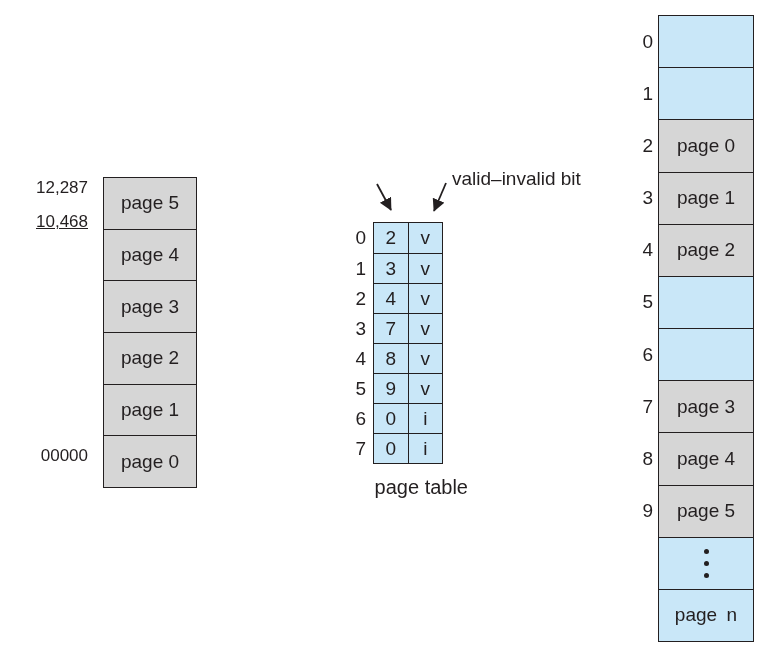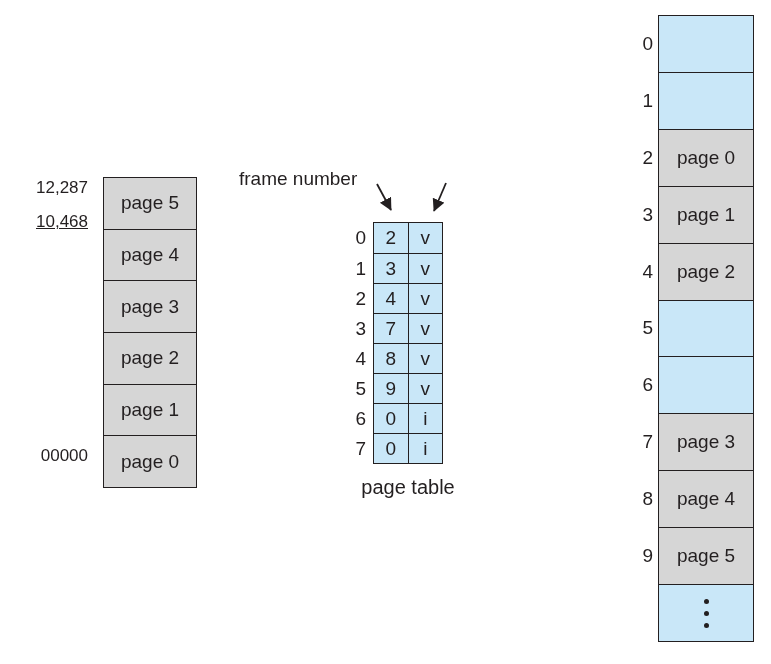"frame number" div.lbl { html: <div>frame number</div> -> none }
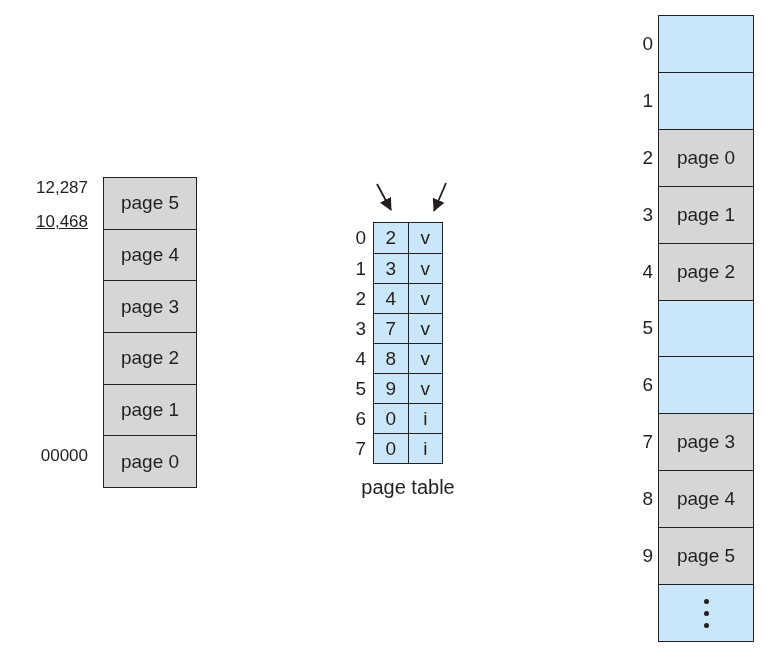"valid–invalid bit" div.lbl { html: none -> <div>valid–invalid bit</div> }
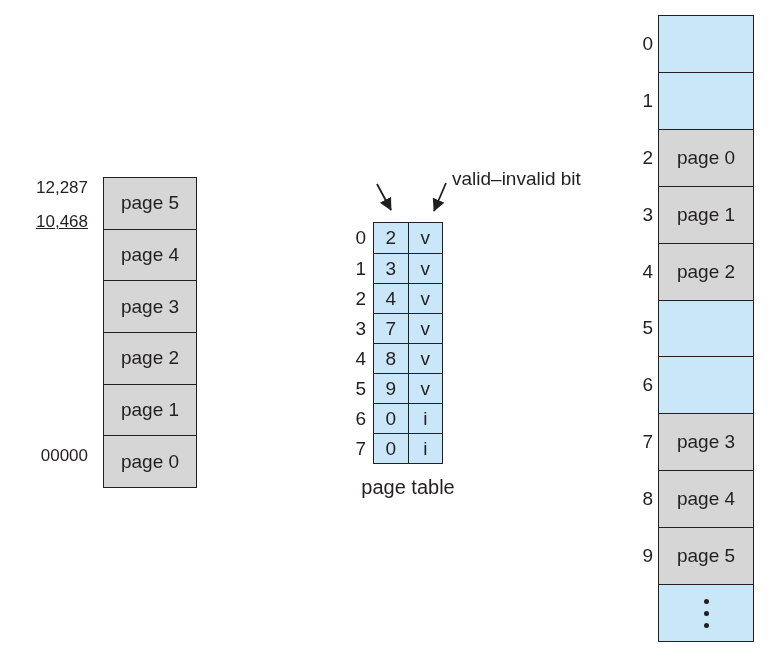"page table" .pt-caption { text-align: center -> right }
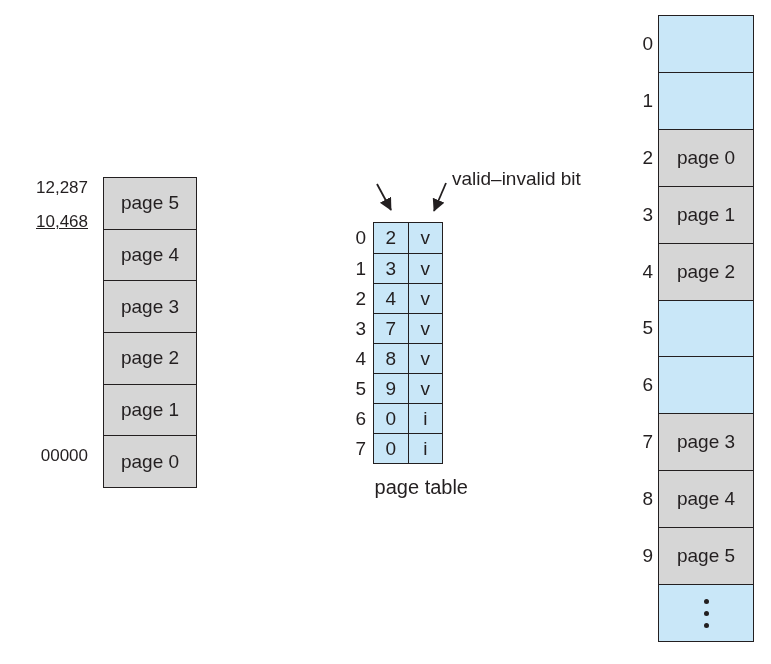"page n" div.ph-row { html: none -> <div> <span>page n</span> </div> }
